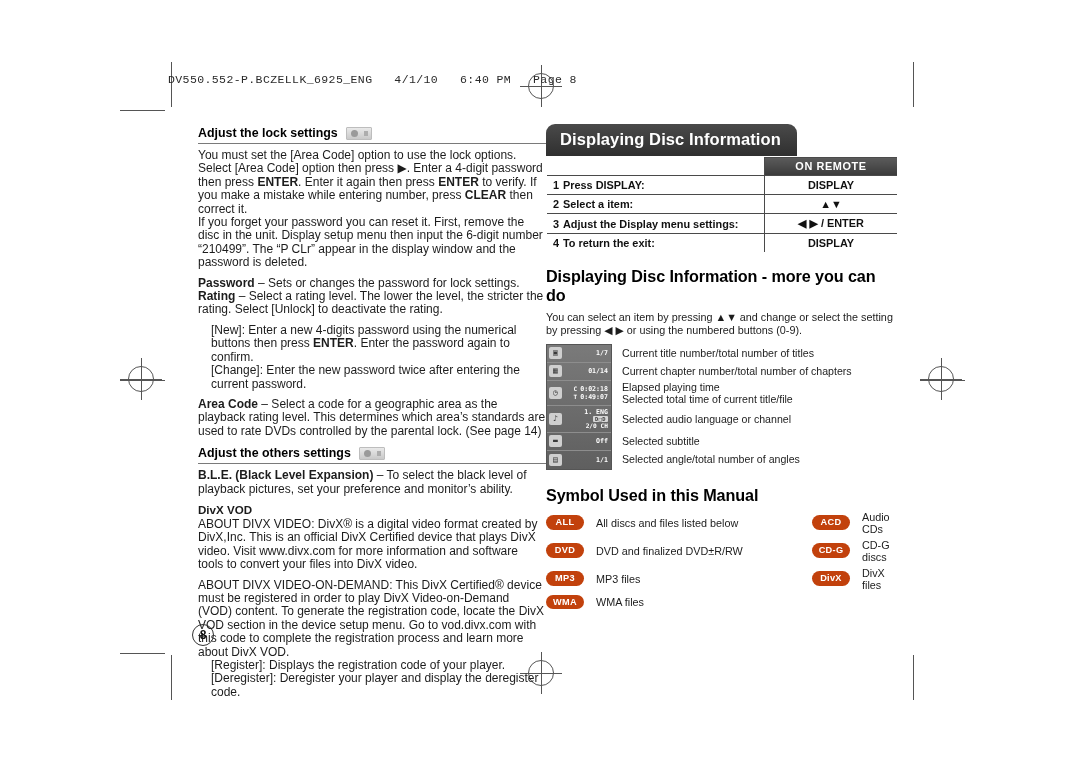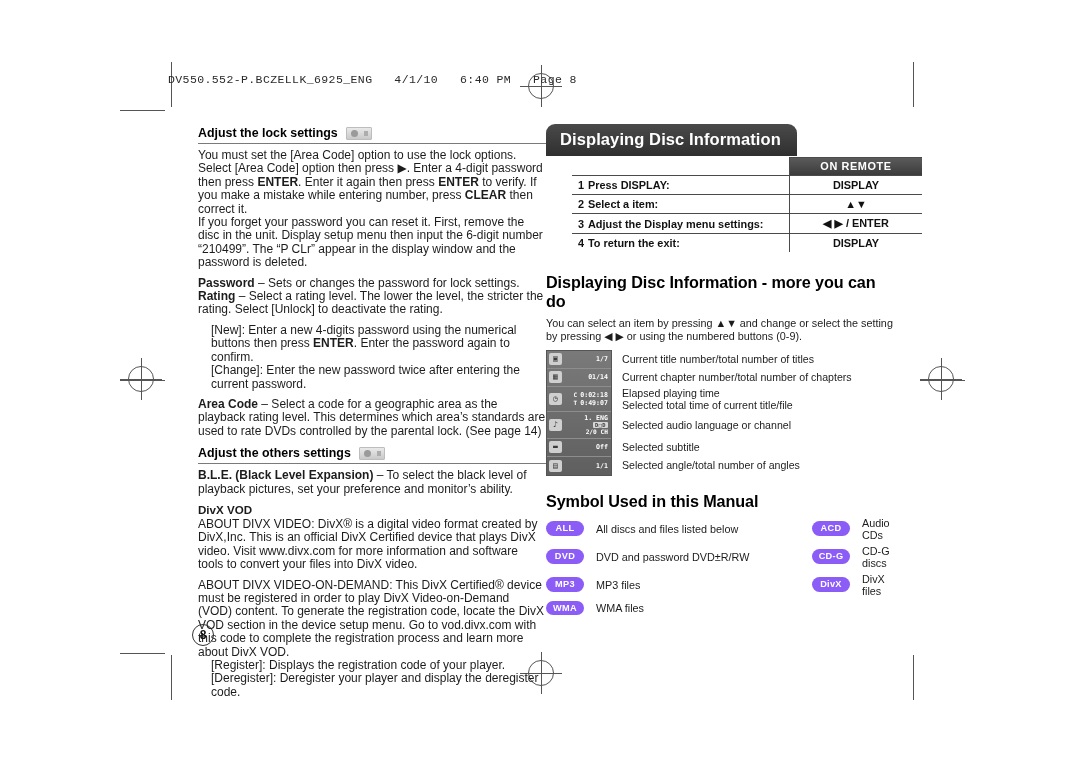"ON REMOTE" .remote-table { margin-left: 25px -> none }
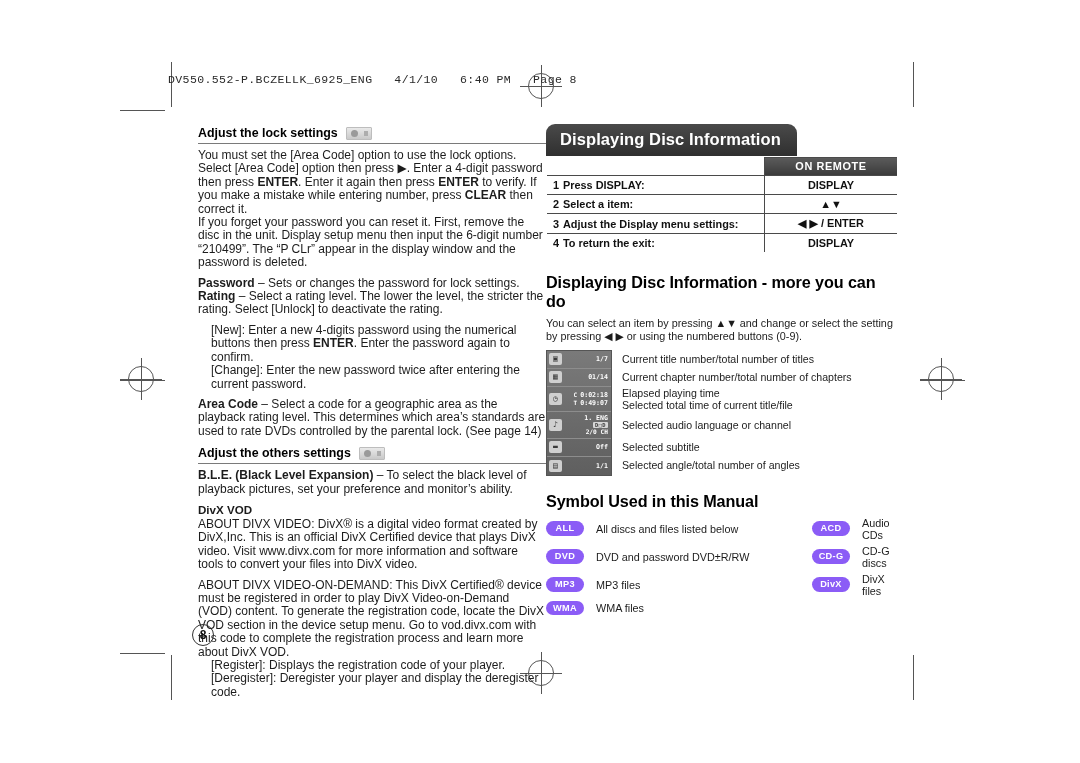"Displaying Disc Information - more" .h2 { margin: 20px 0 6px 0 -> 14px 0 6px 0 }
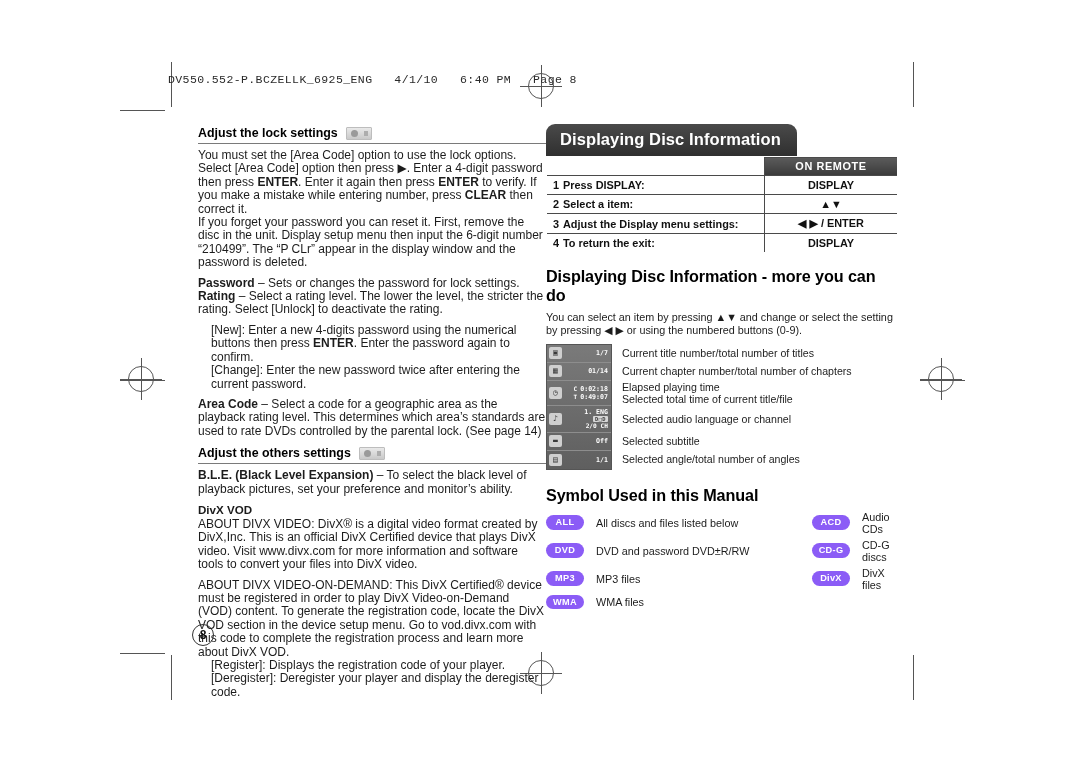"ALL" .pill { background: #8b5cf6 -> #c2410c }
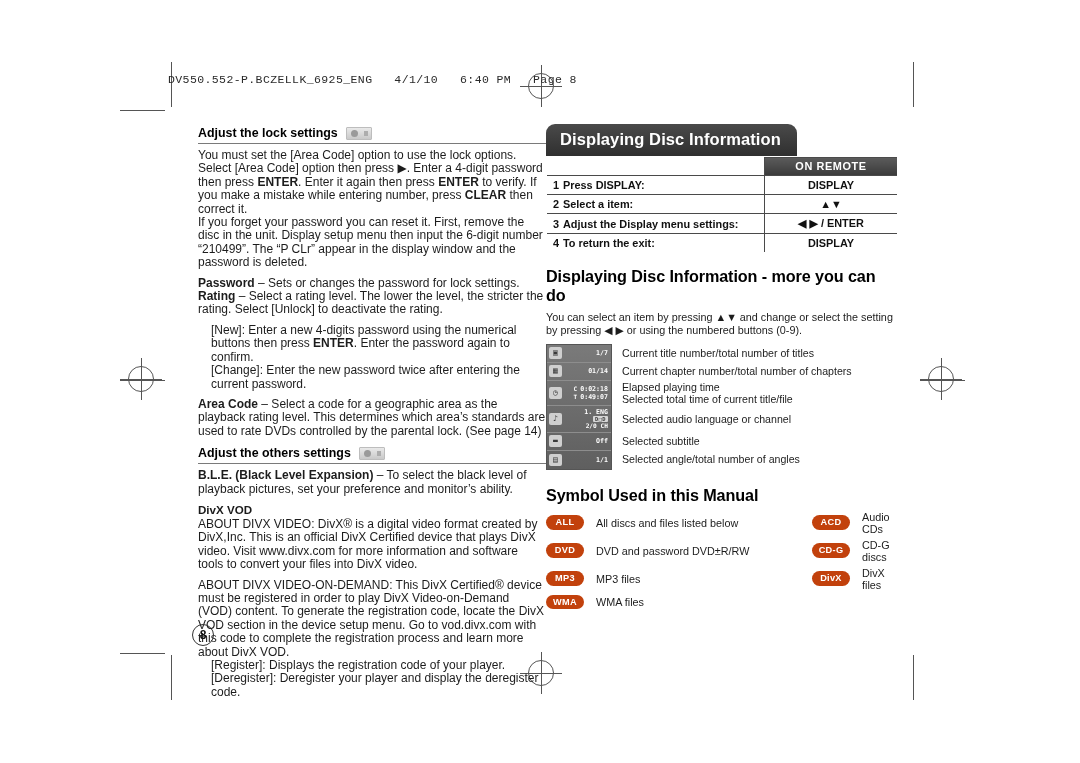"DVD and password DVD±R/RW" div.sym-label { text: password -> finalized }
